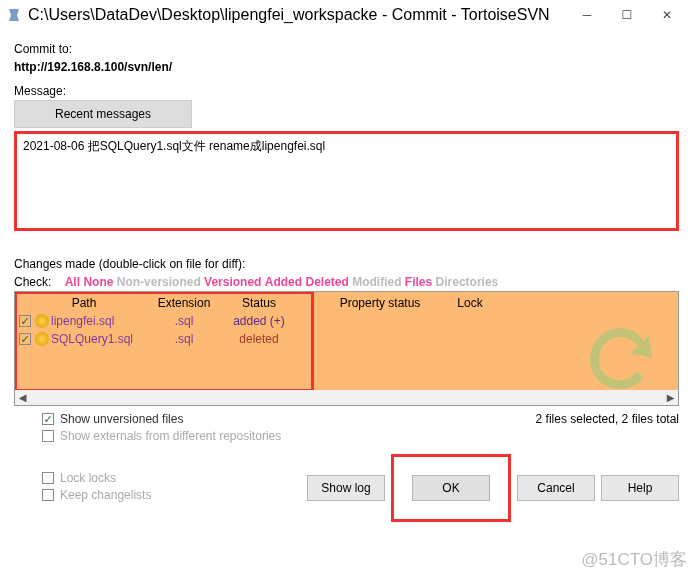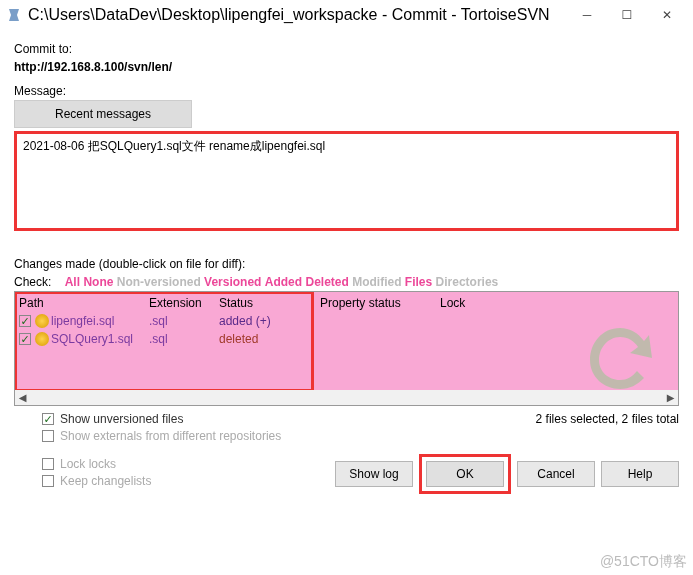"Path" .filelist { background: #f9a8d4 -> #fdba74; text-align: none -> center }
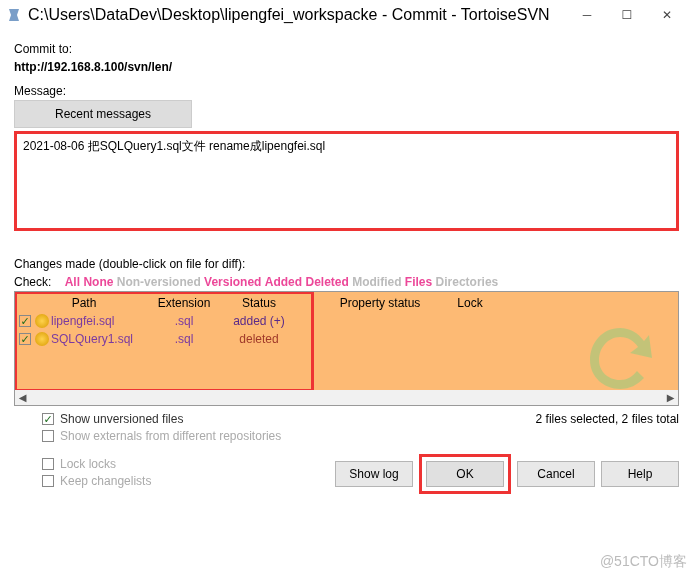"OK" .btn-ok-wrap { padding: 4px -> 18px }
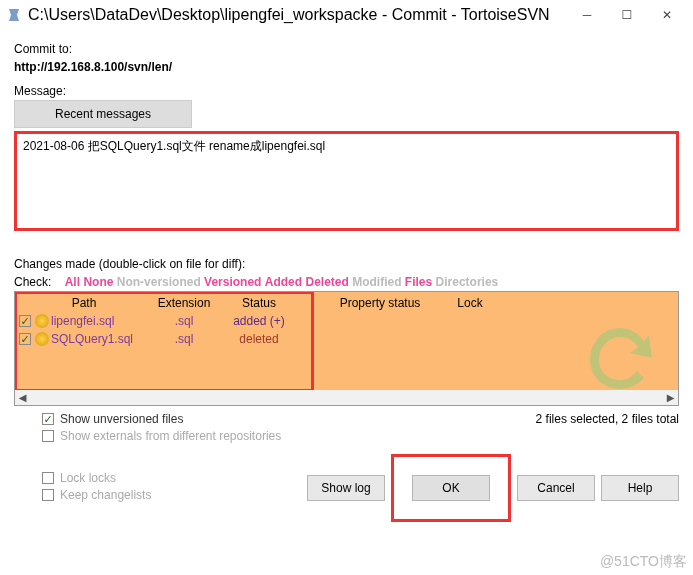"@51CTO博客" .wm-text { font-size: 14px -> 17px }
